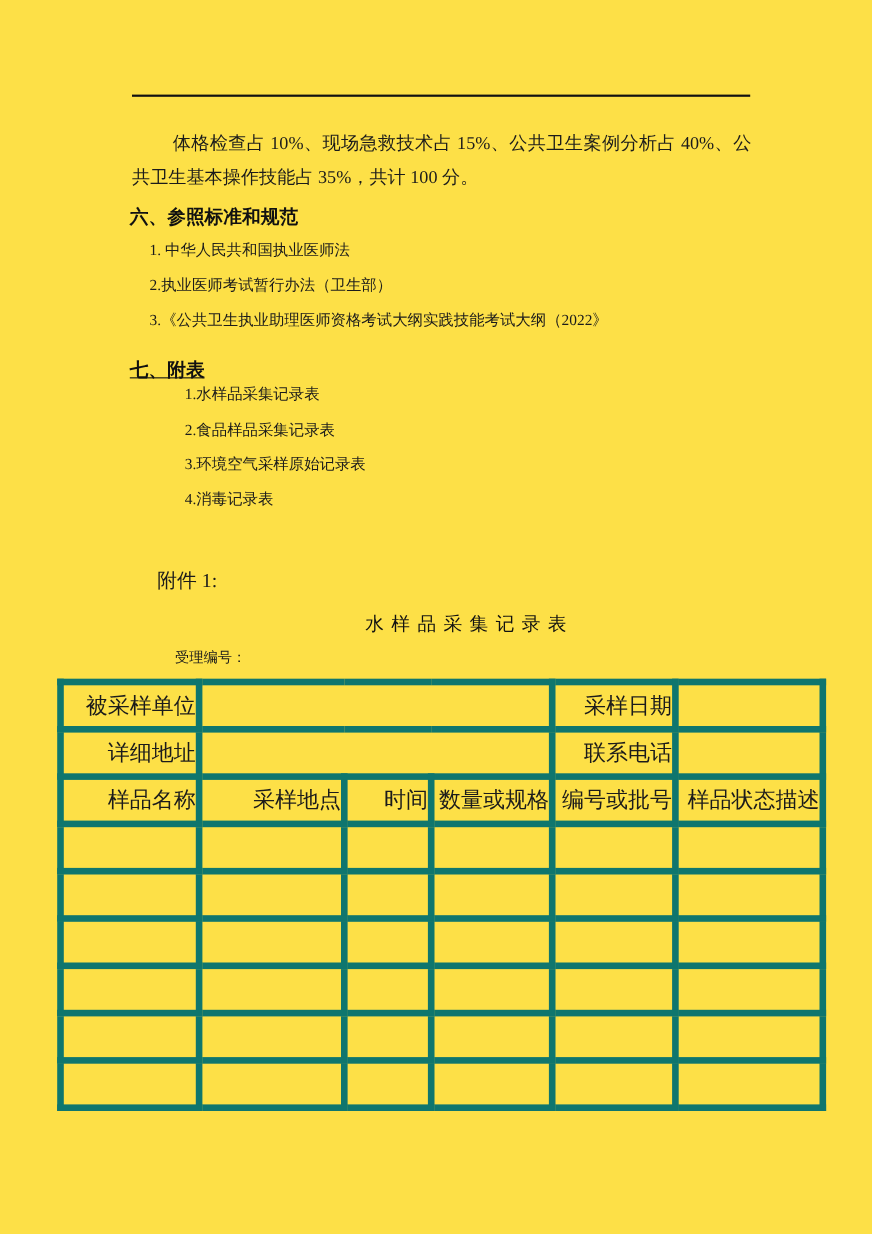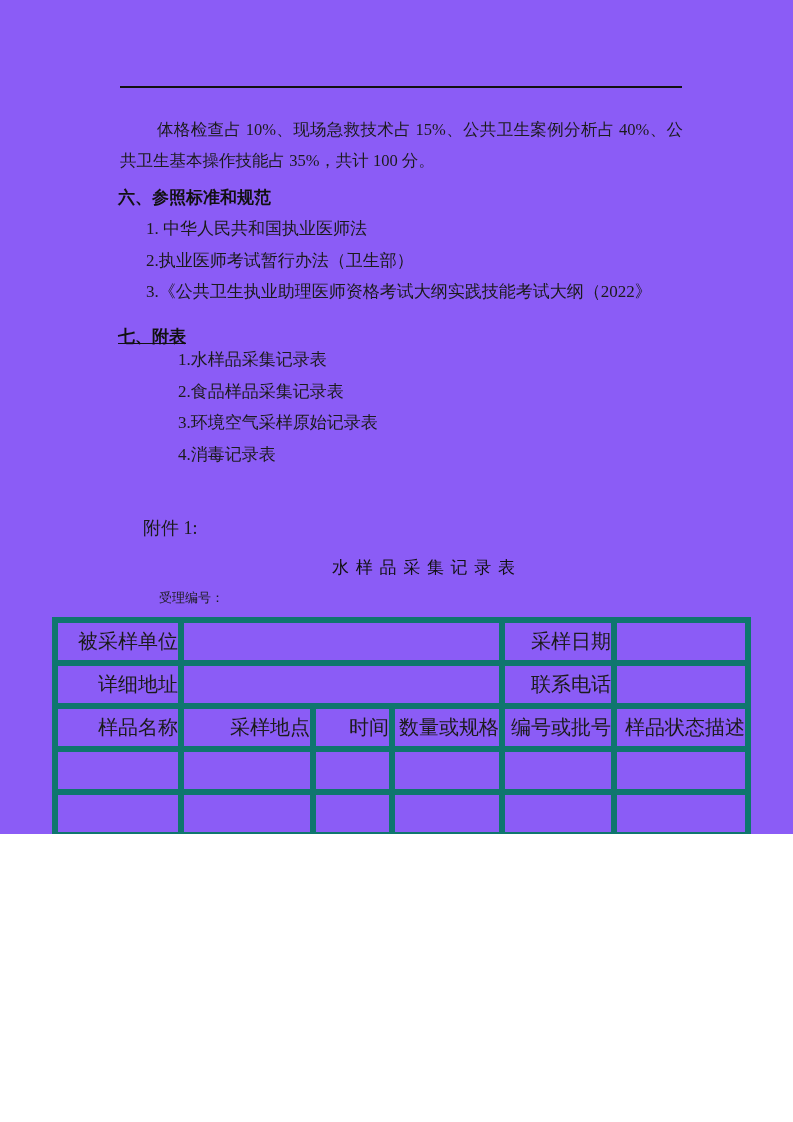"体格检查占 10%、现场急救技术占 15%、公共卫生案例分析占" .page { background: #8b5cf6 -> #fde047; height: 834px -> 1122px }
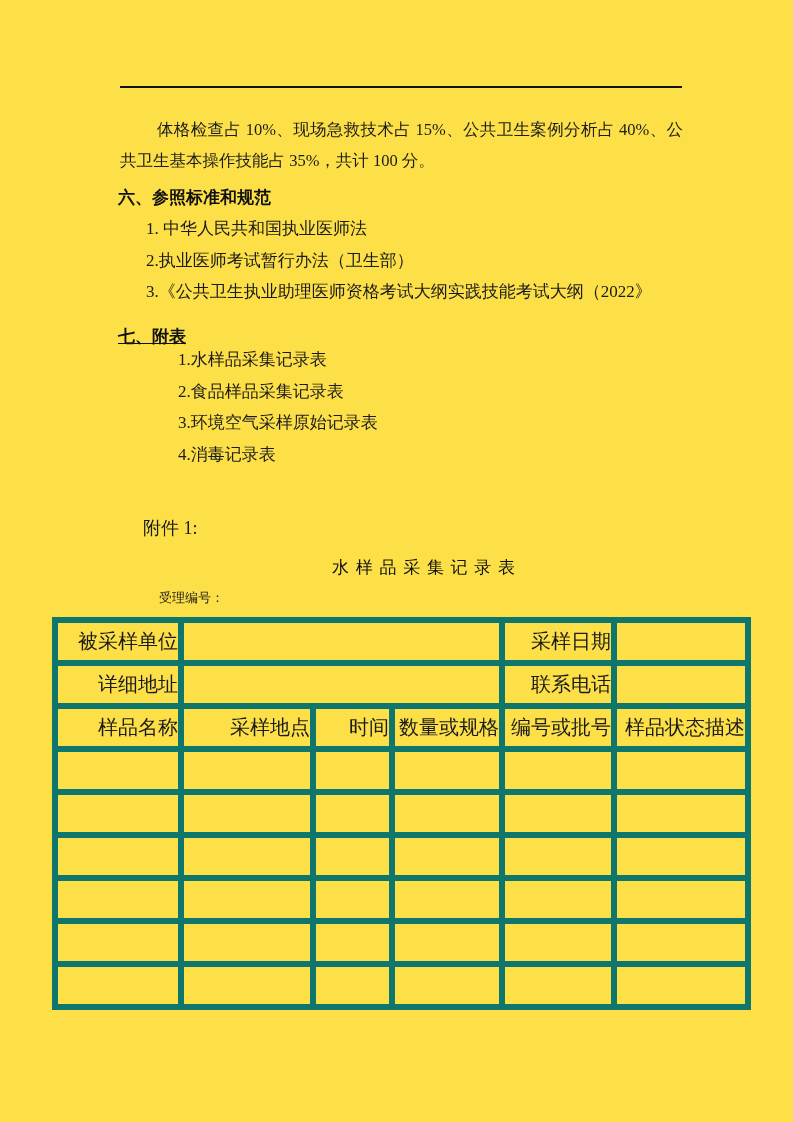"1. 中华人民共和国执业医师法" .num-list { font-size: 17px -> 14px; left: 146px -> 136px }
